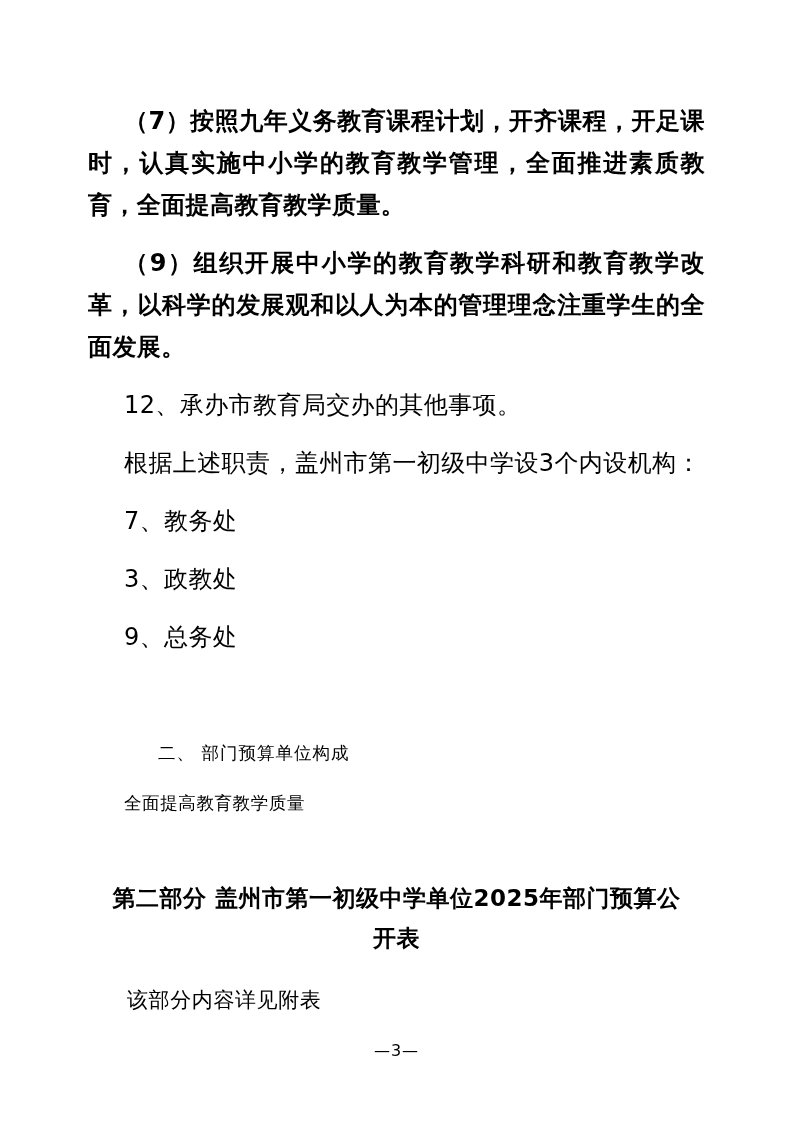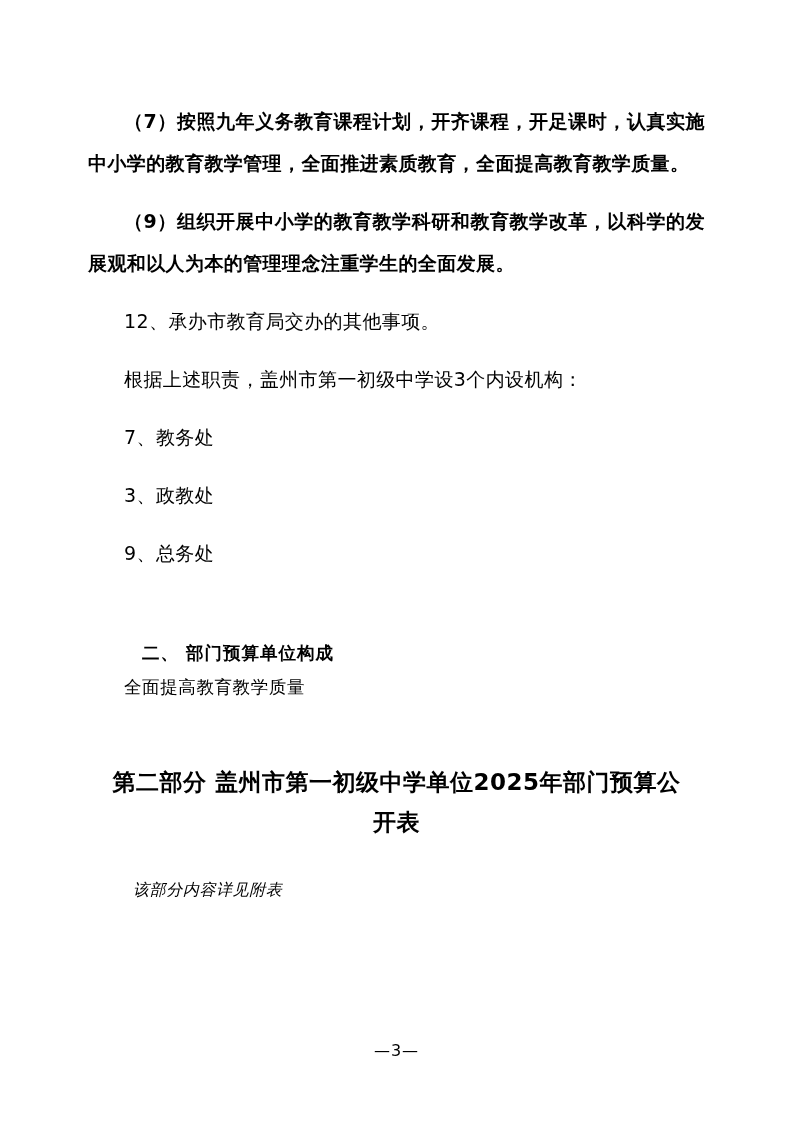"（7）按照九年义务教育课程计划，开齐课程，开足课时，认真实施中小学的教育教学管理" .para { font-size: 19px -> 24px }
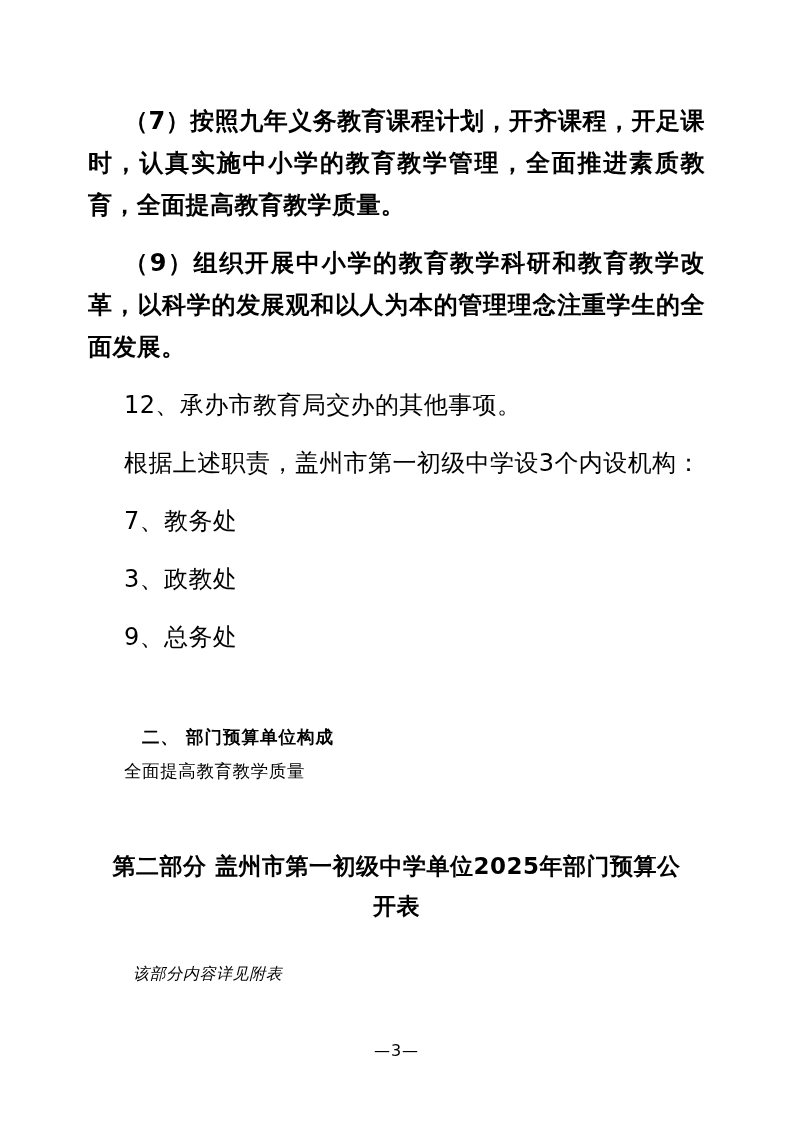"二、 部门预算单位构成" .section-heading { font-weight: 700 -> 400; margin: 0 -> 16px }
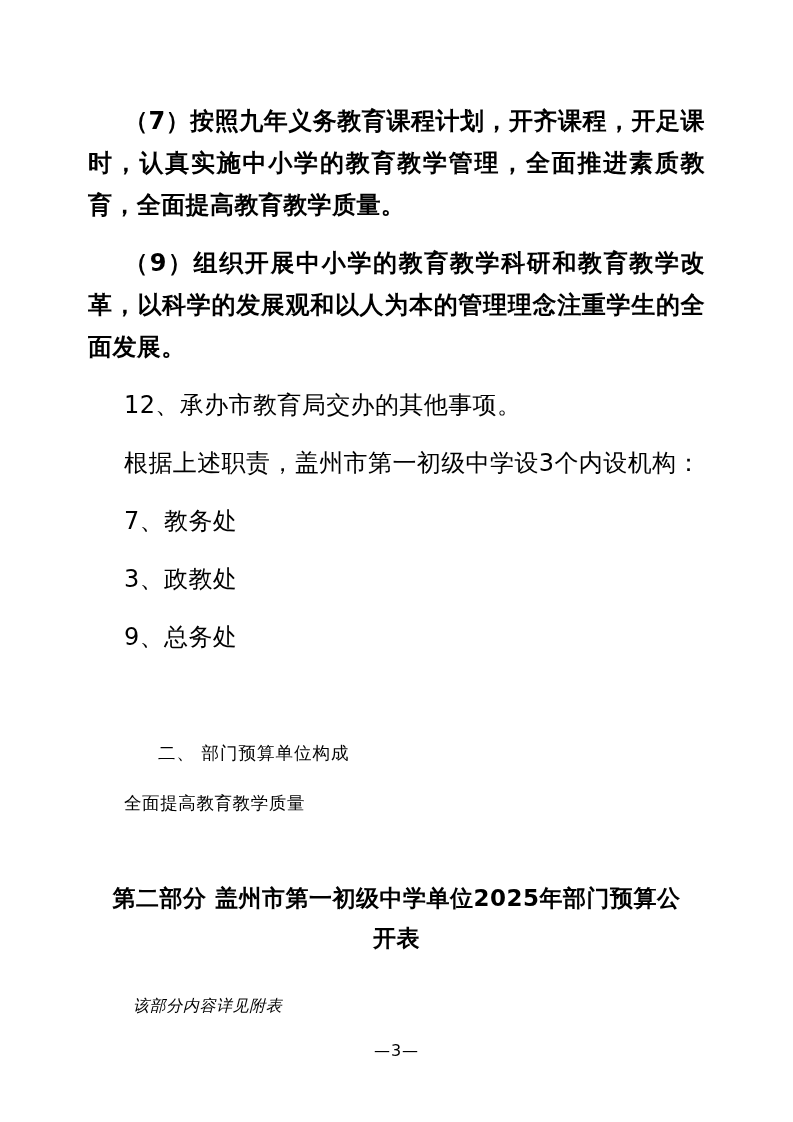"该部分内容详见附表" .note-line { font-size: 16px -> 21px; font-style: italic -> none; margin: 9px -> 3px }
